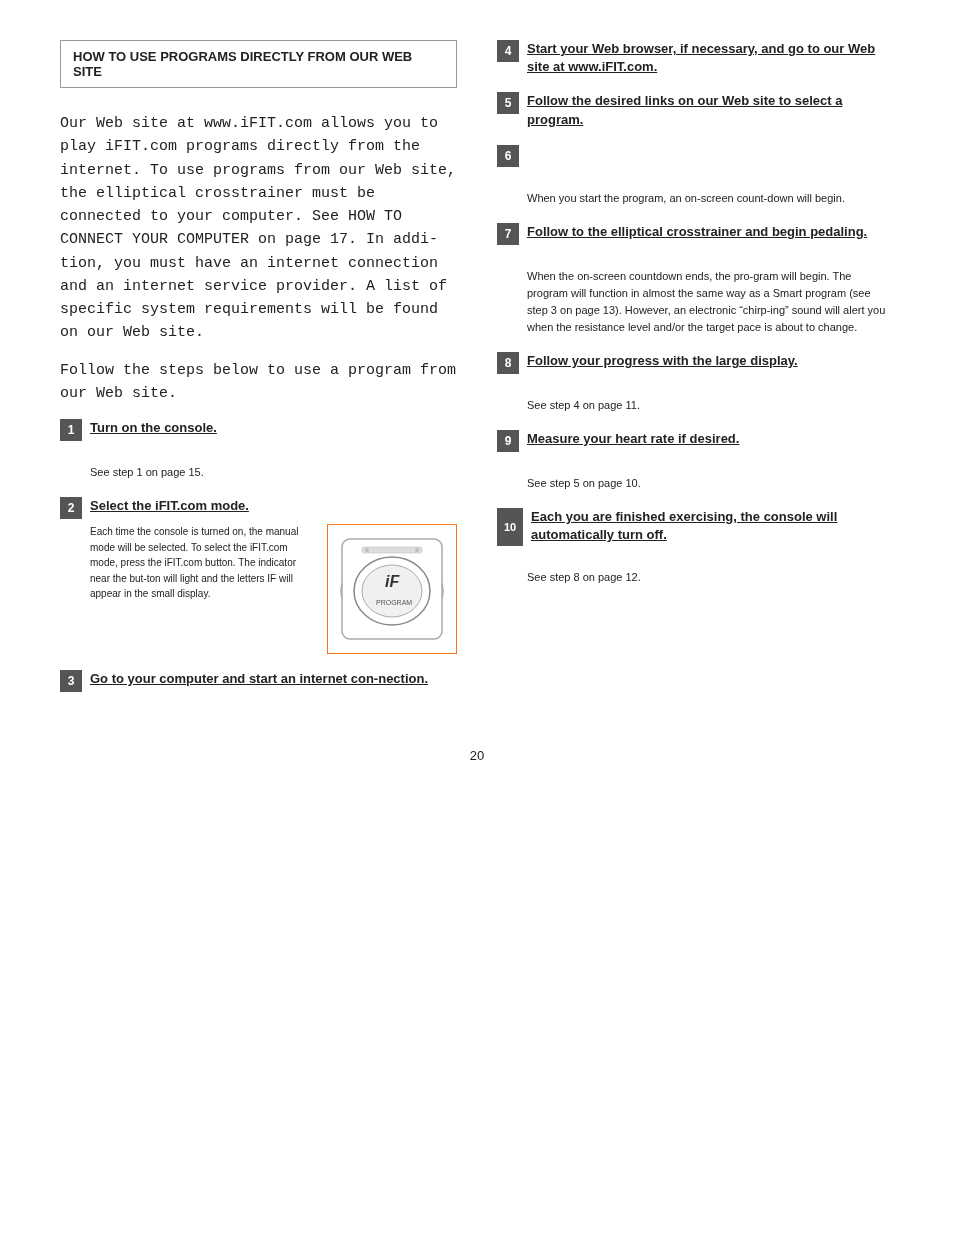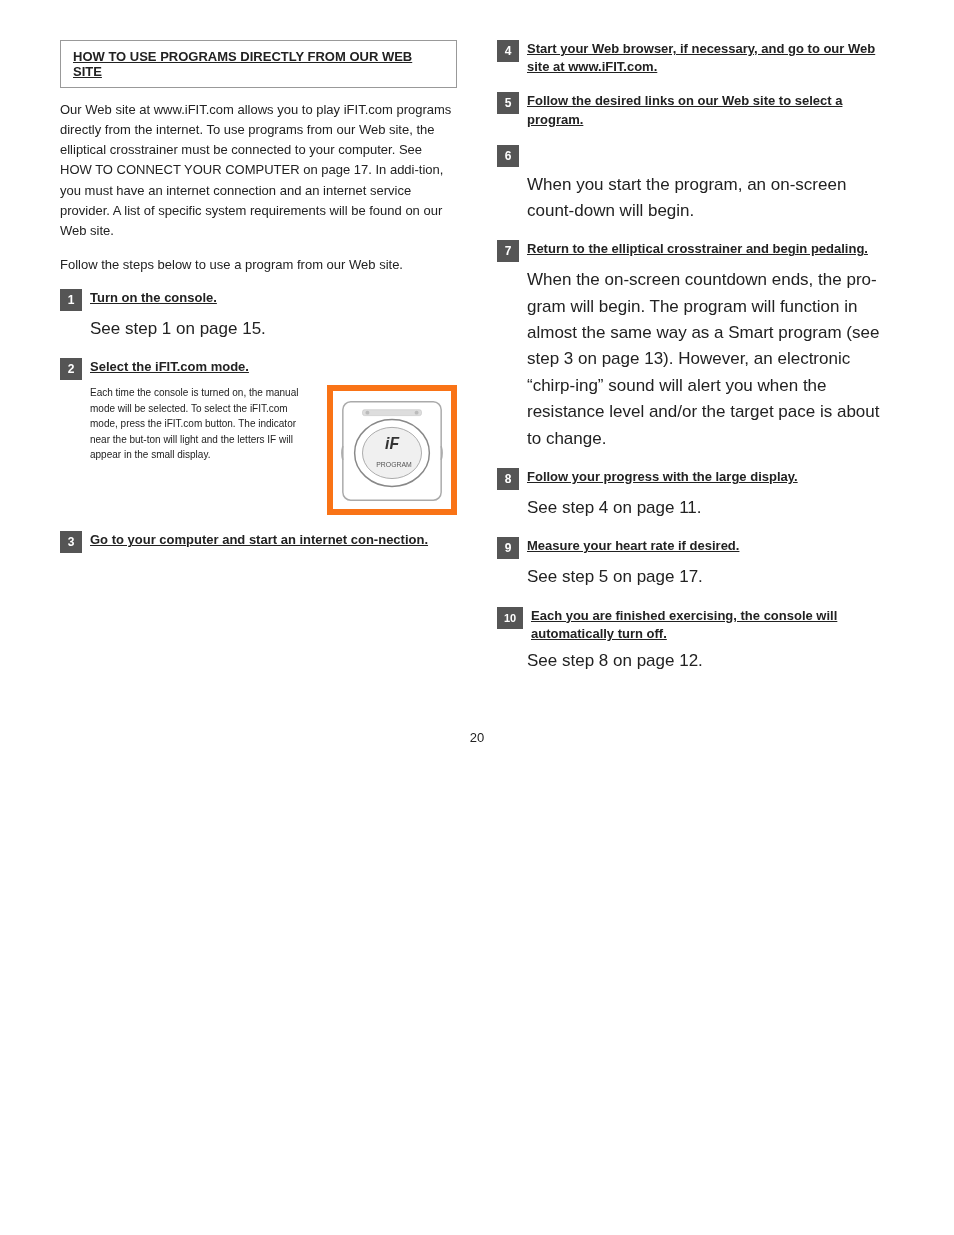"HOW TO USE PROGRAMS DIRECTLY" .section-header { margin-bottom: 12px -> 24px; text-decoration: underline -> none }
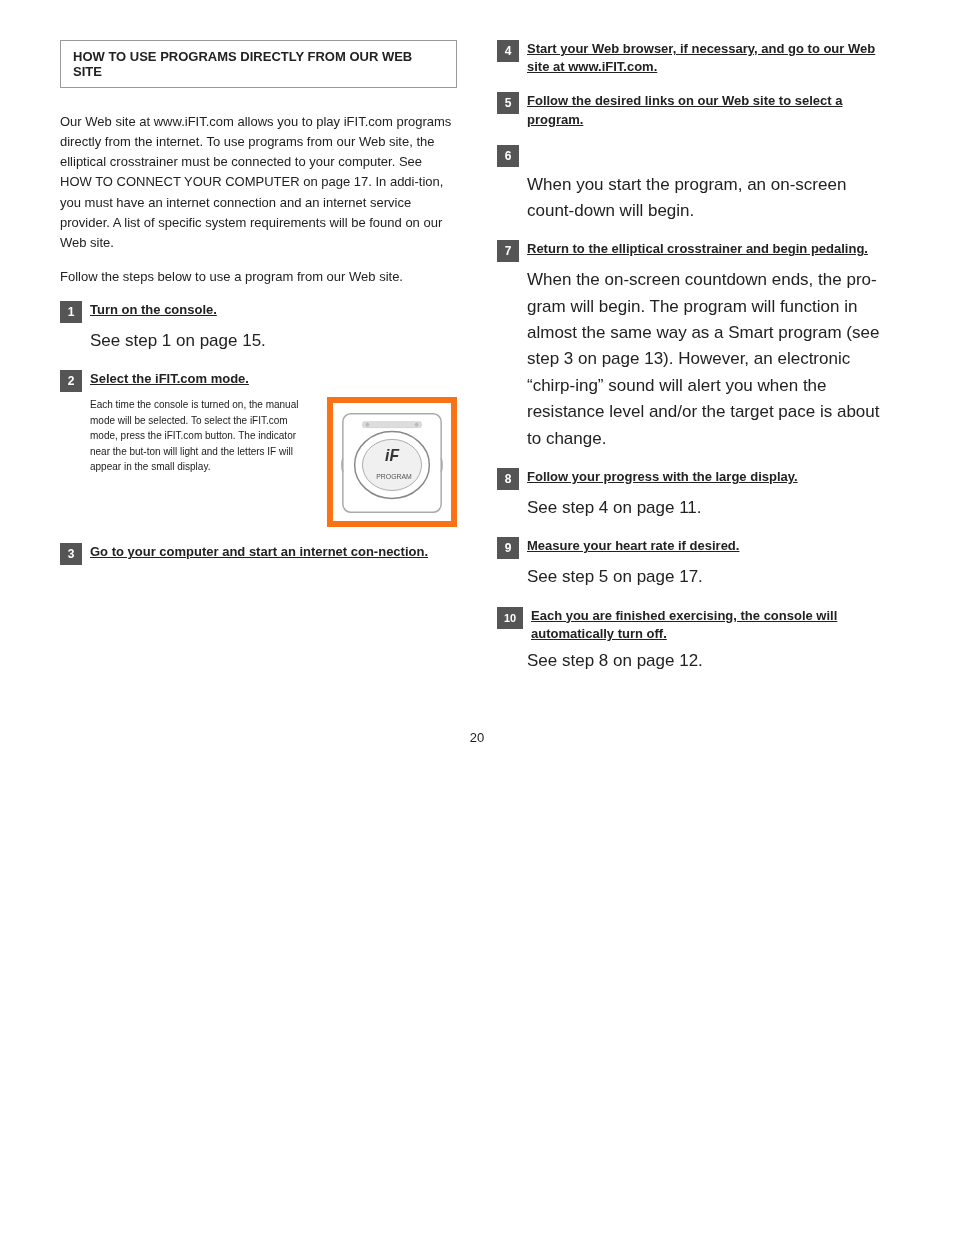"Our Web site at www.iFIT.com" .intro-text { font-family: none -> Liberation Mono, monospace; font-size: 13px -> 15px }
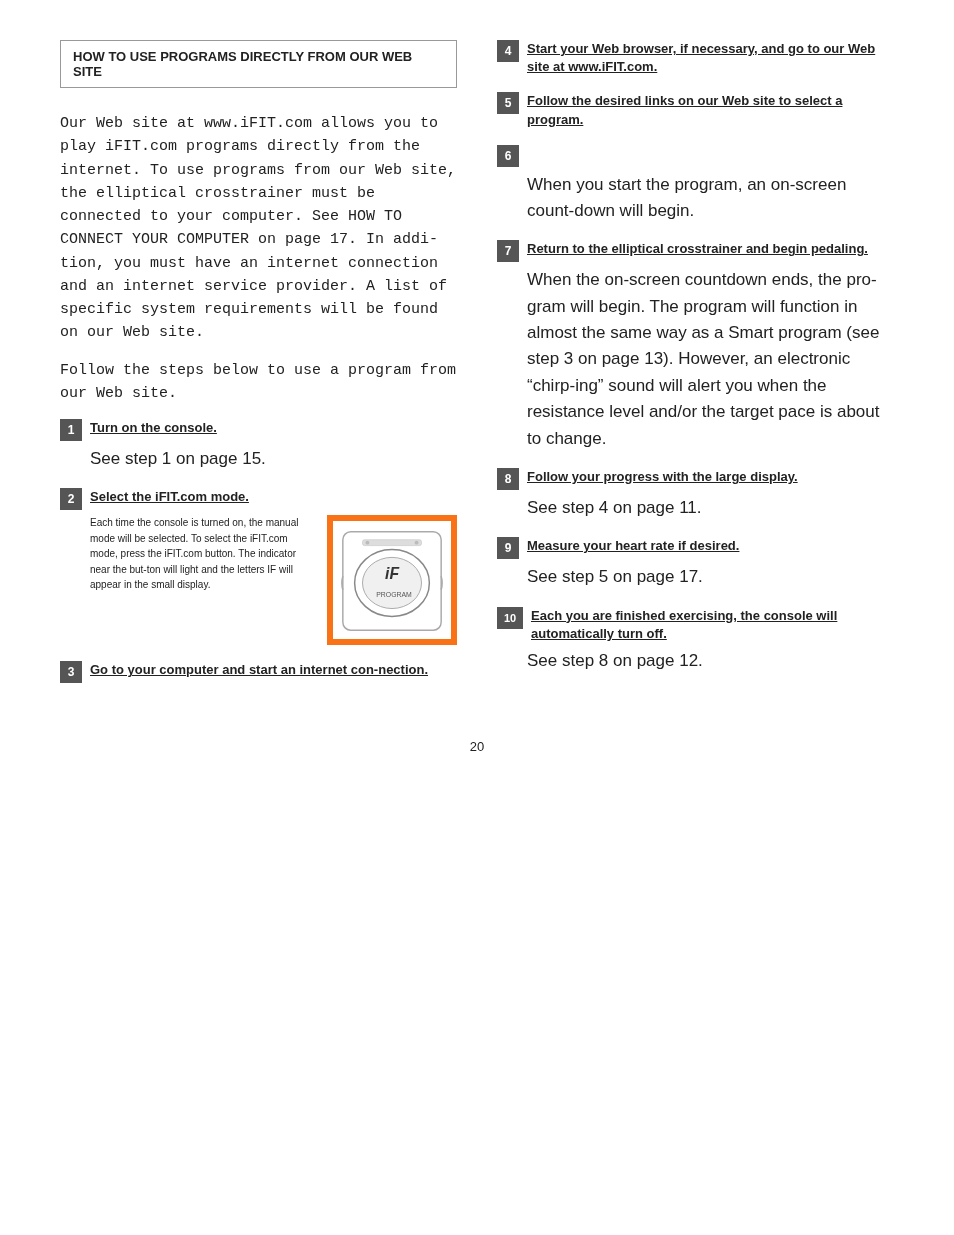"When you start the program," .step-body { font-size: 17px -> 11px; margin-top: 5px -> 23px }
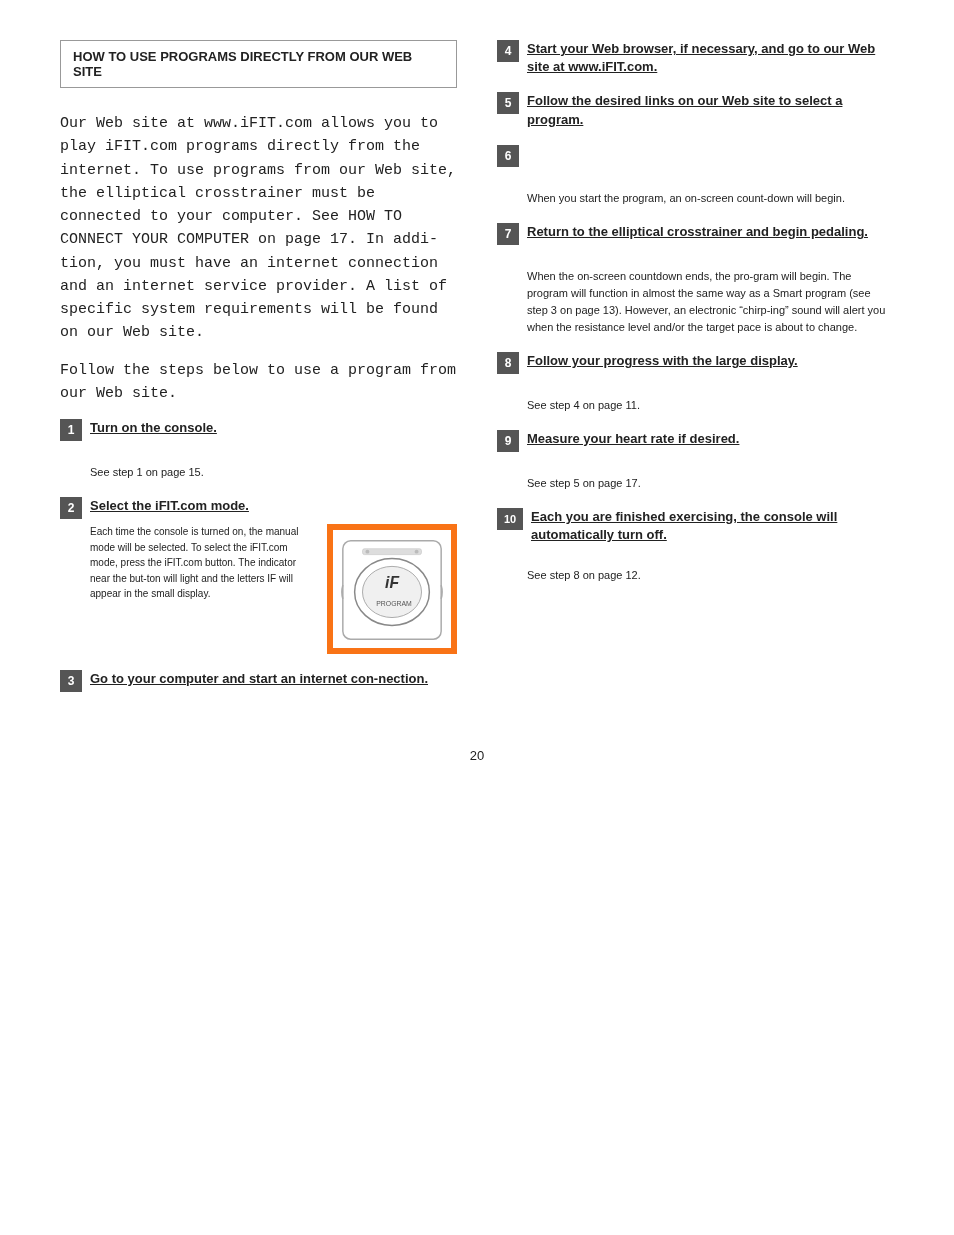"Return to the elliptical crosstrainer" div.step-title { text: Return -> Follow }
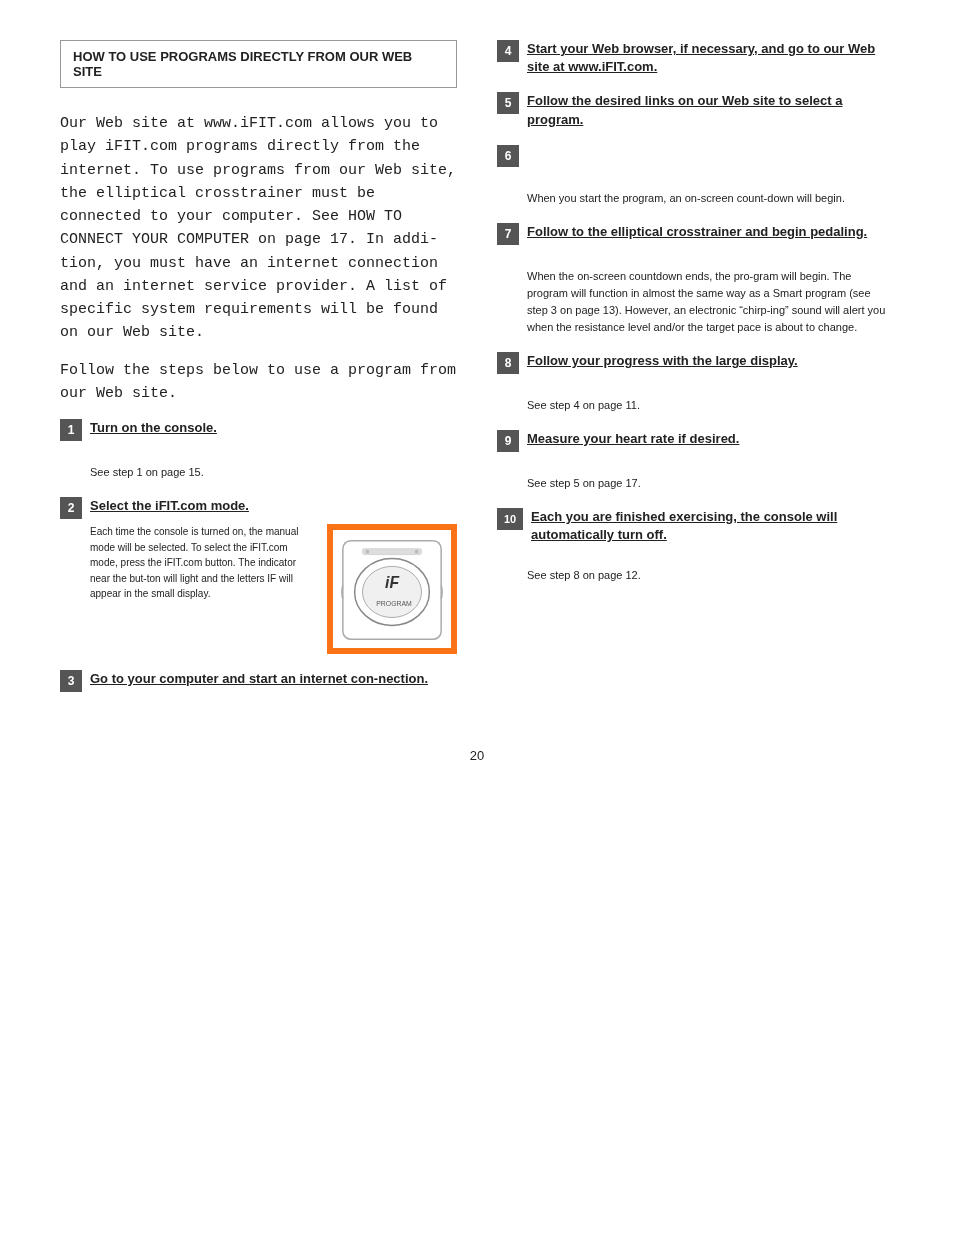"See step 5 on page" div.step-body { text: 17 -> 10 }
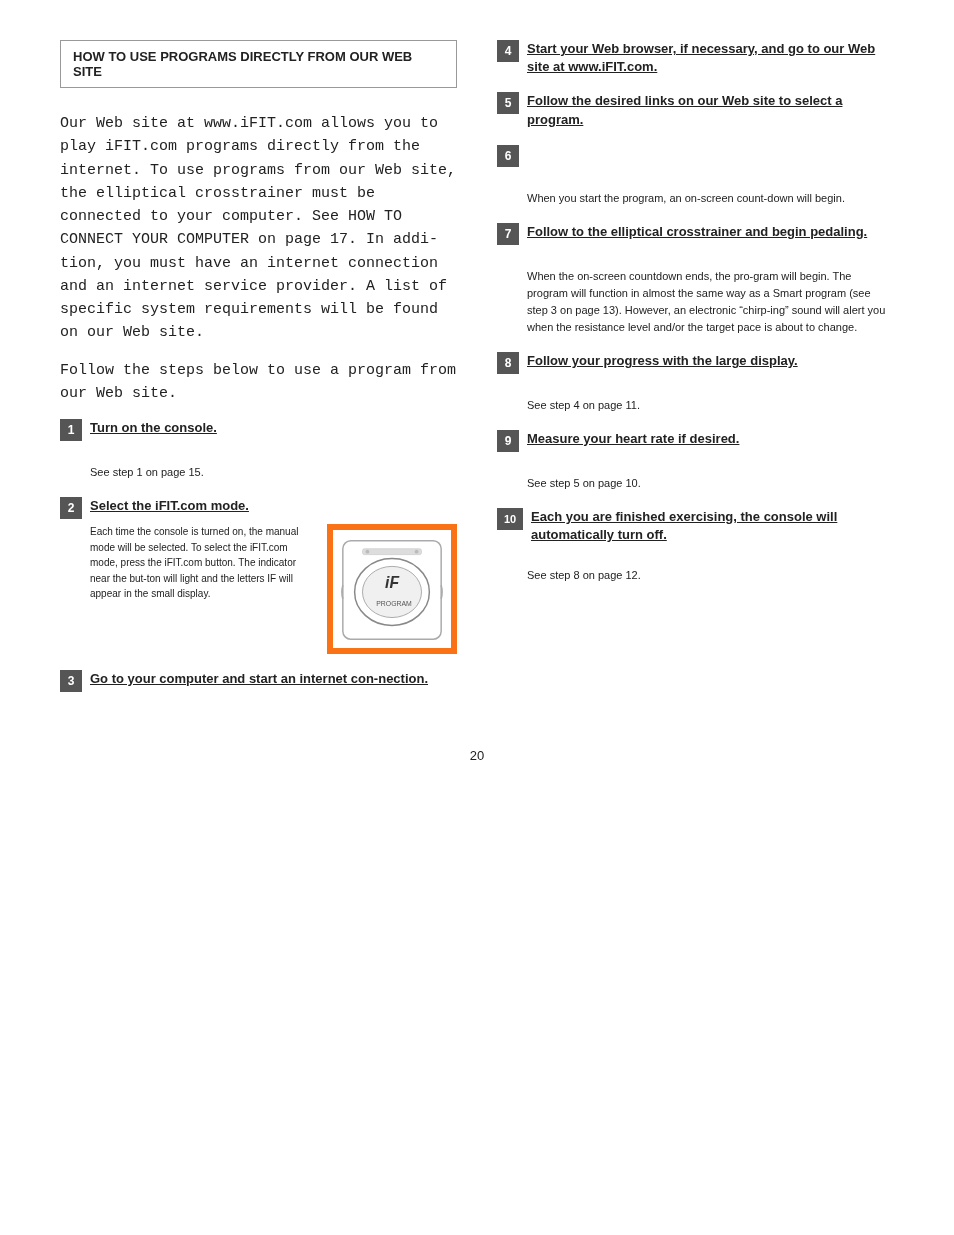"10" .step-number-large { height: 22px -> 38px }
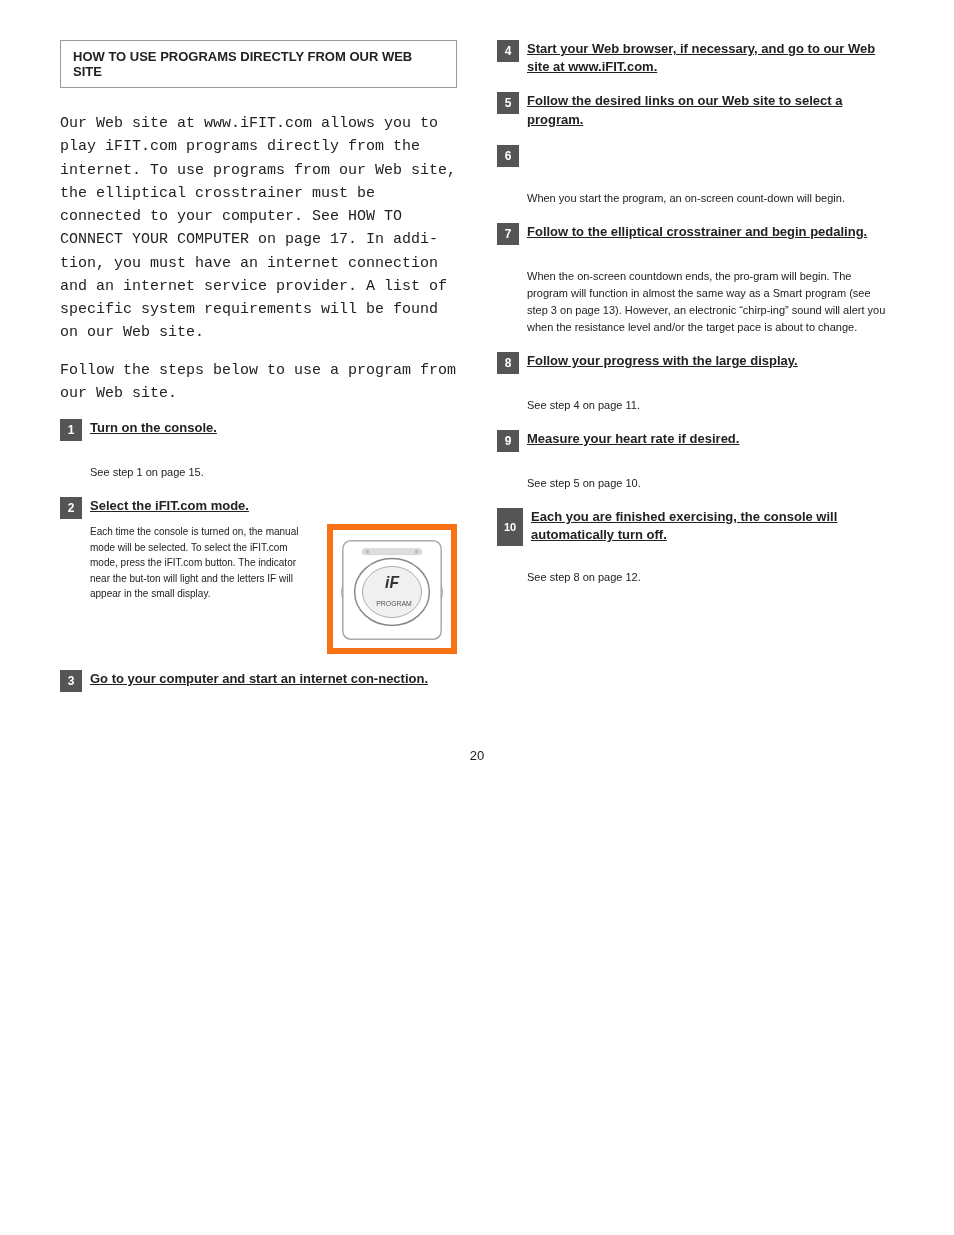"iF" .ifit-image { align-items: flex-start -> center; border: 6px solid #f97316 -> 1px solid #f97316 }
